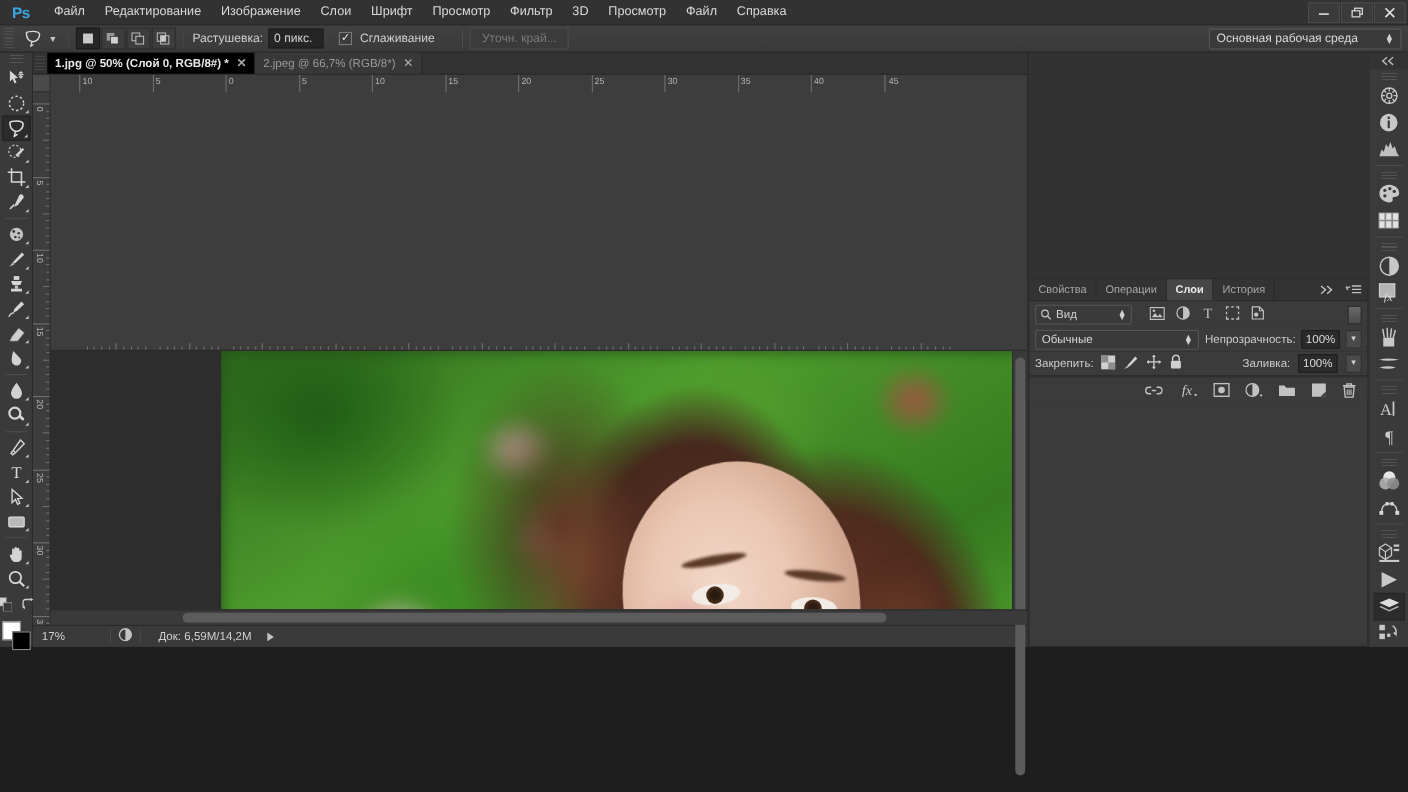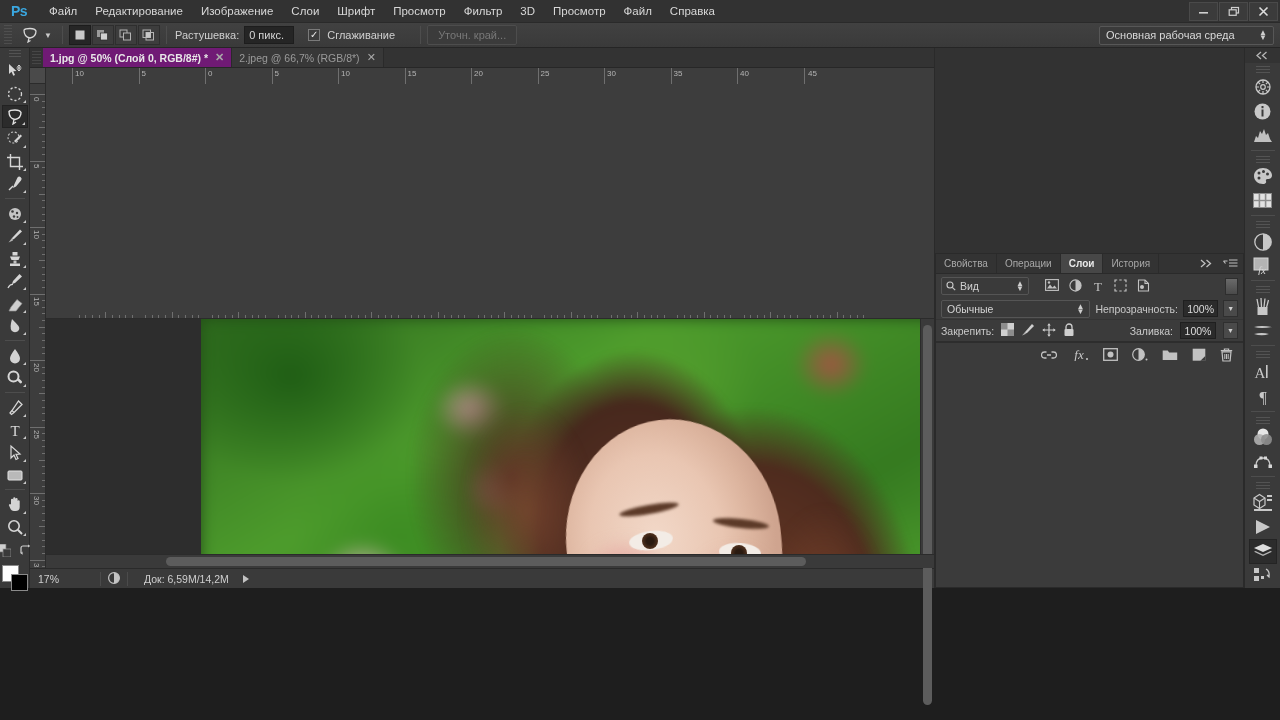"1.jpg @ 50% (Слой 0," .doctab.active { background: #701a75 -> #000000 }
